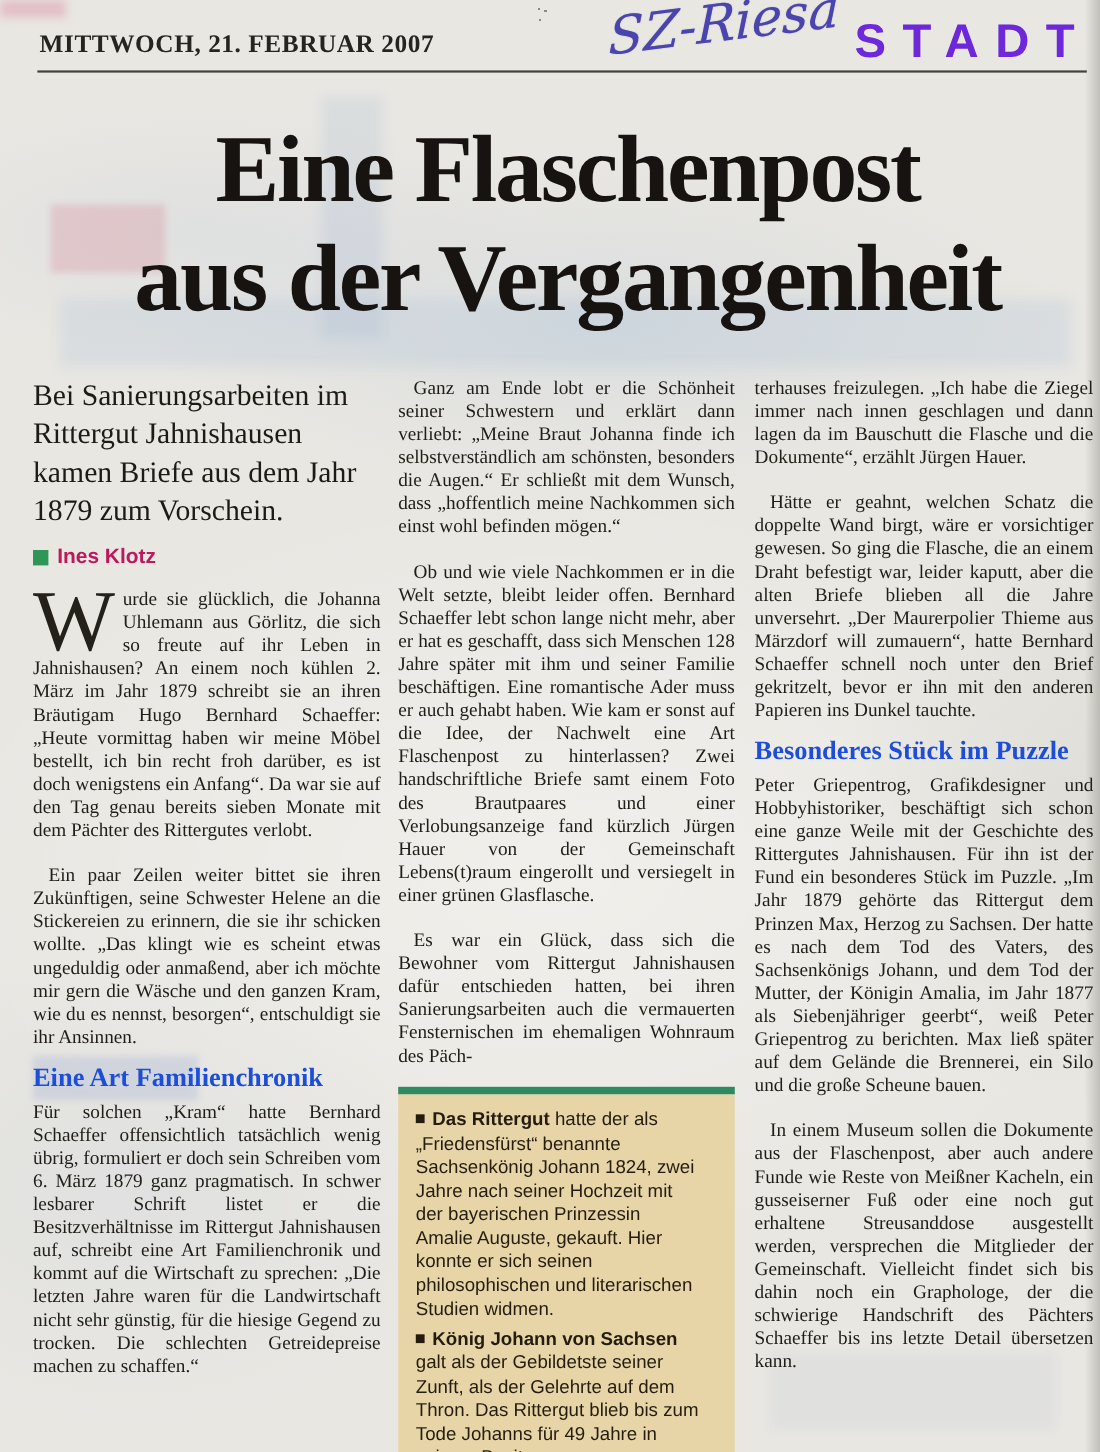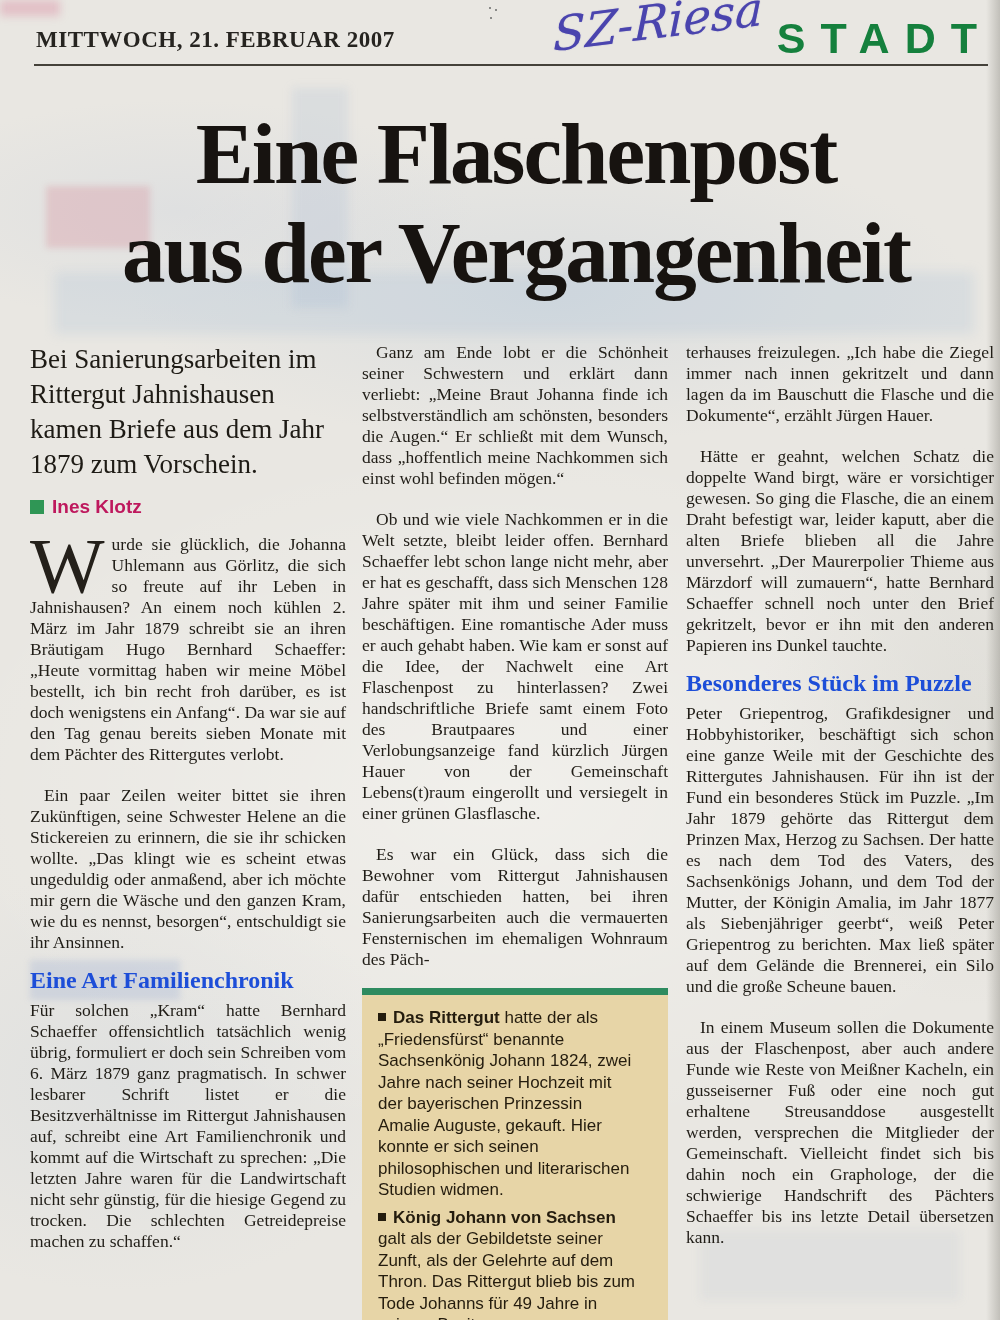"STADT" .section-title { color: #15803d -> #6d28d9 }
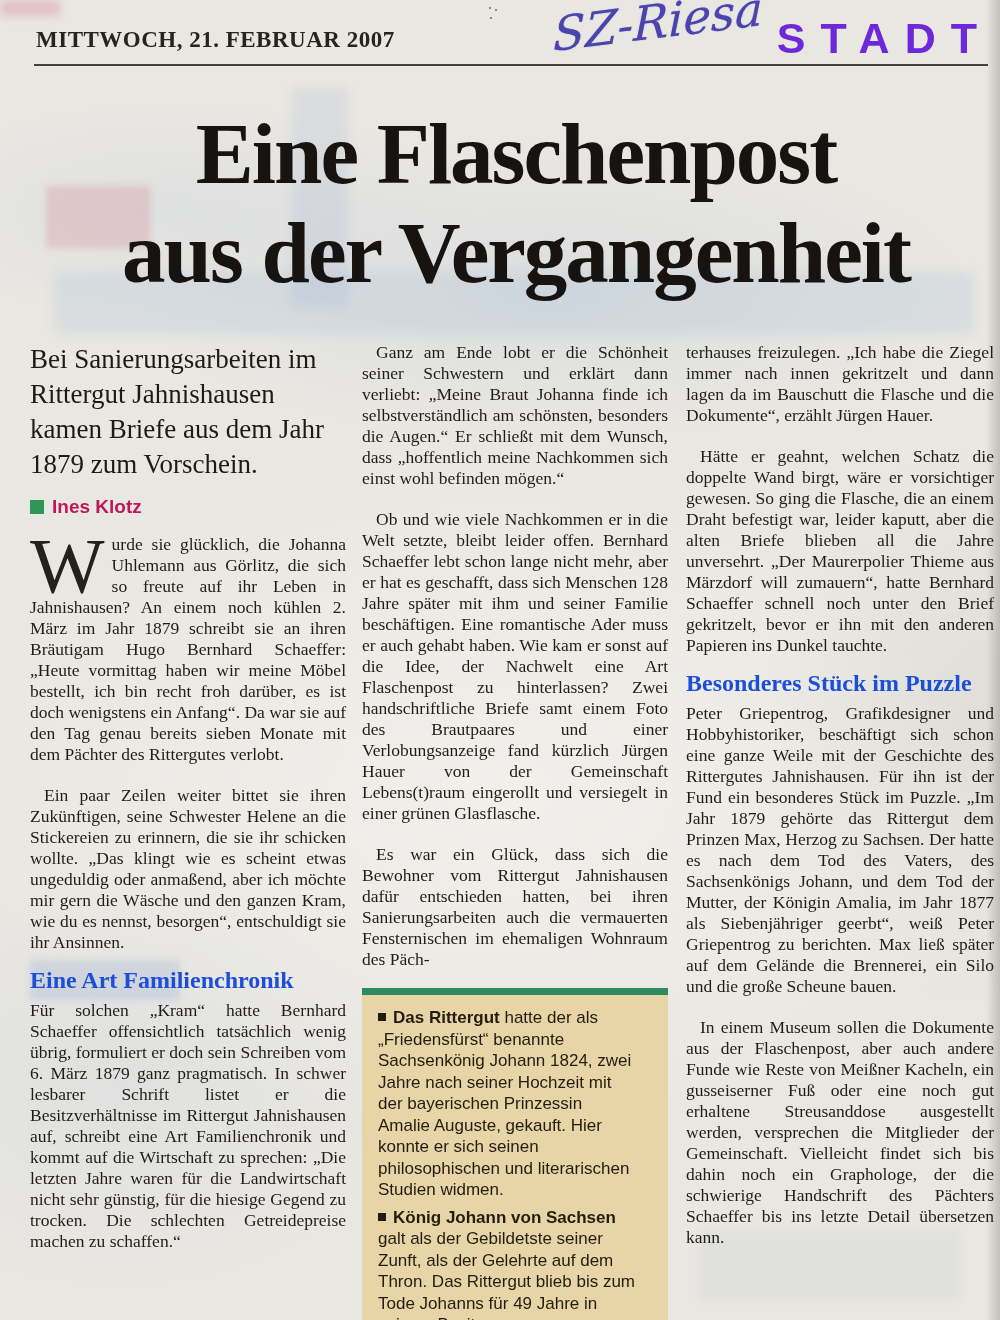"terhauses freizulegen. „Ich habe die" p.body-p { text: gekritzelt -> geschlagen }
